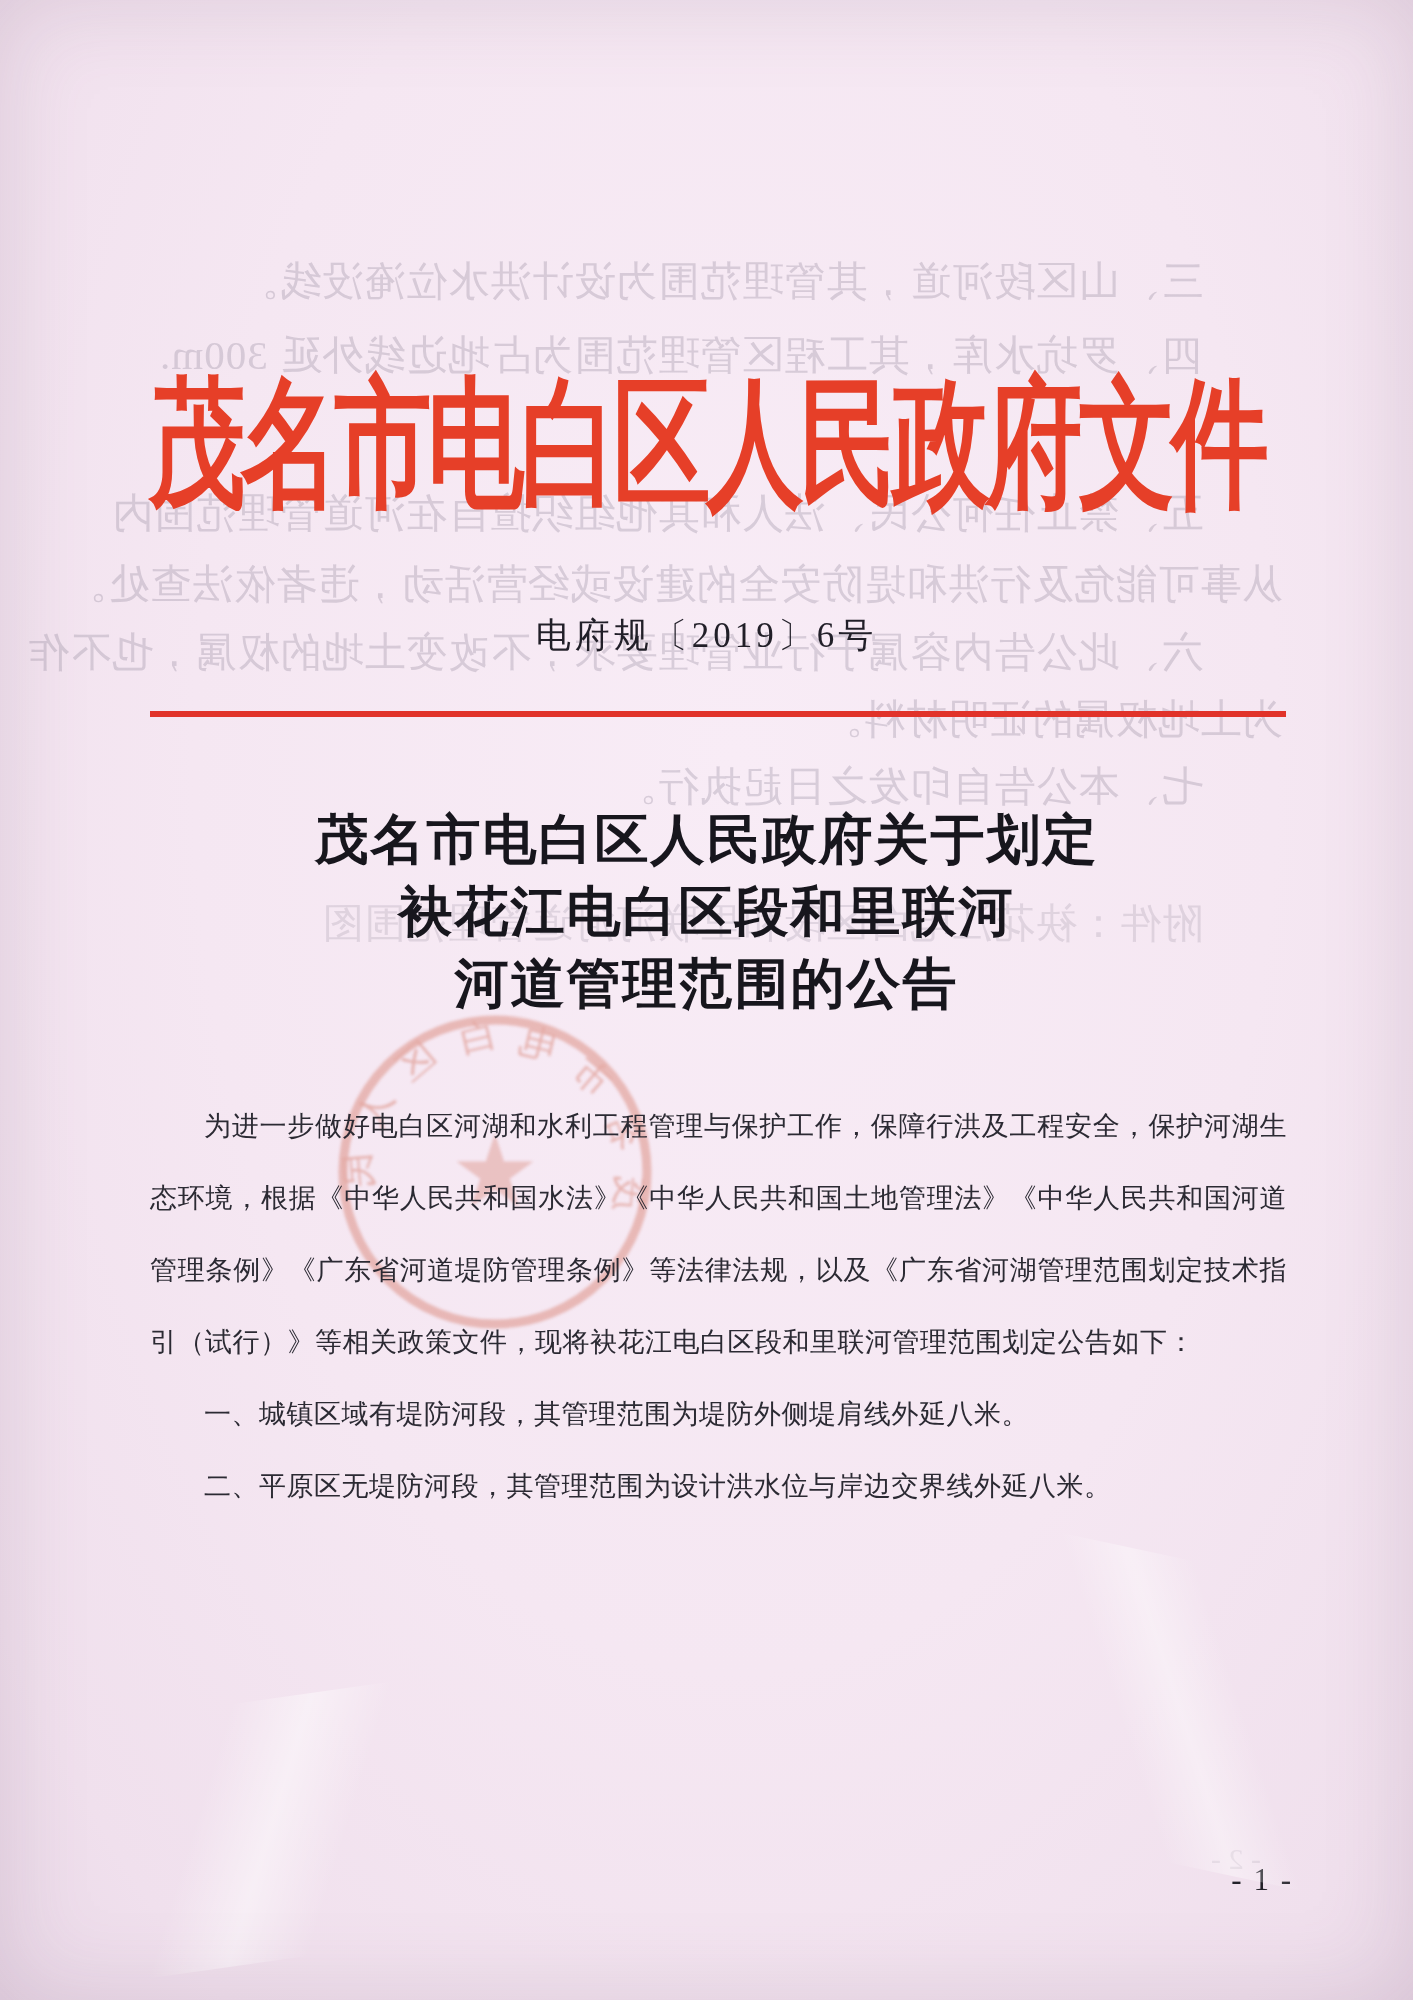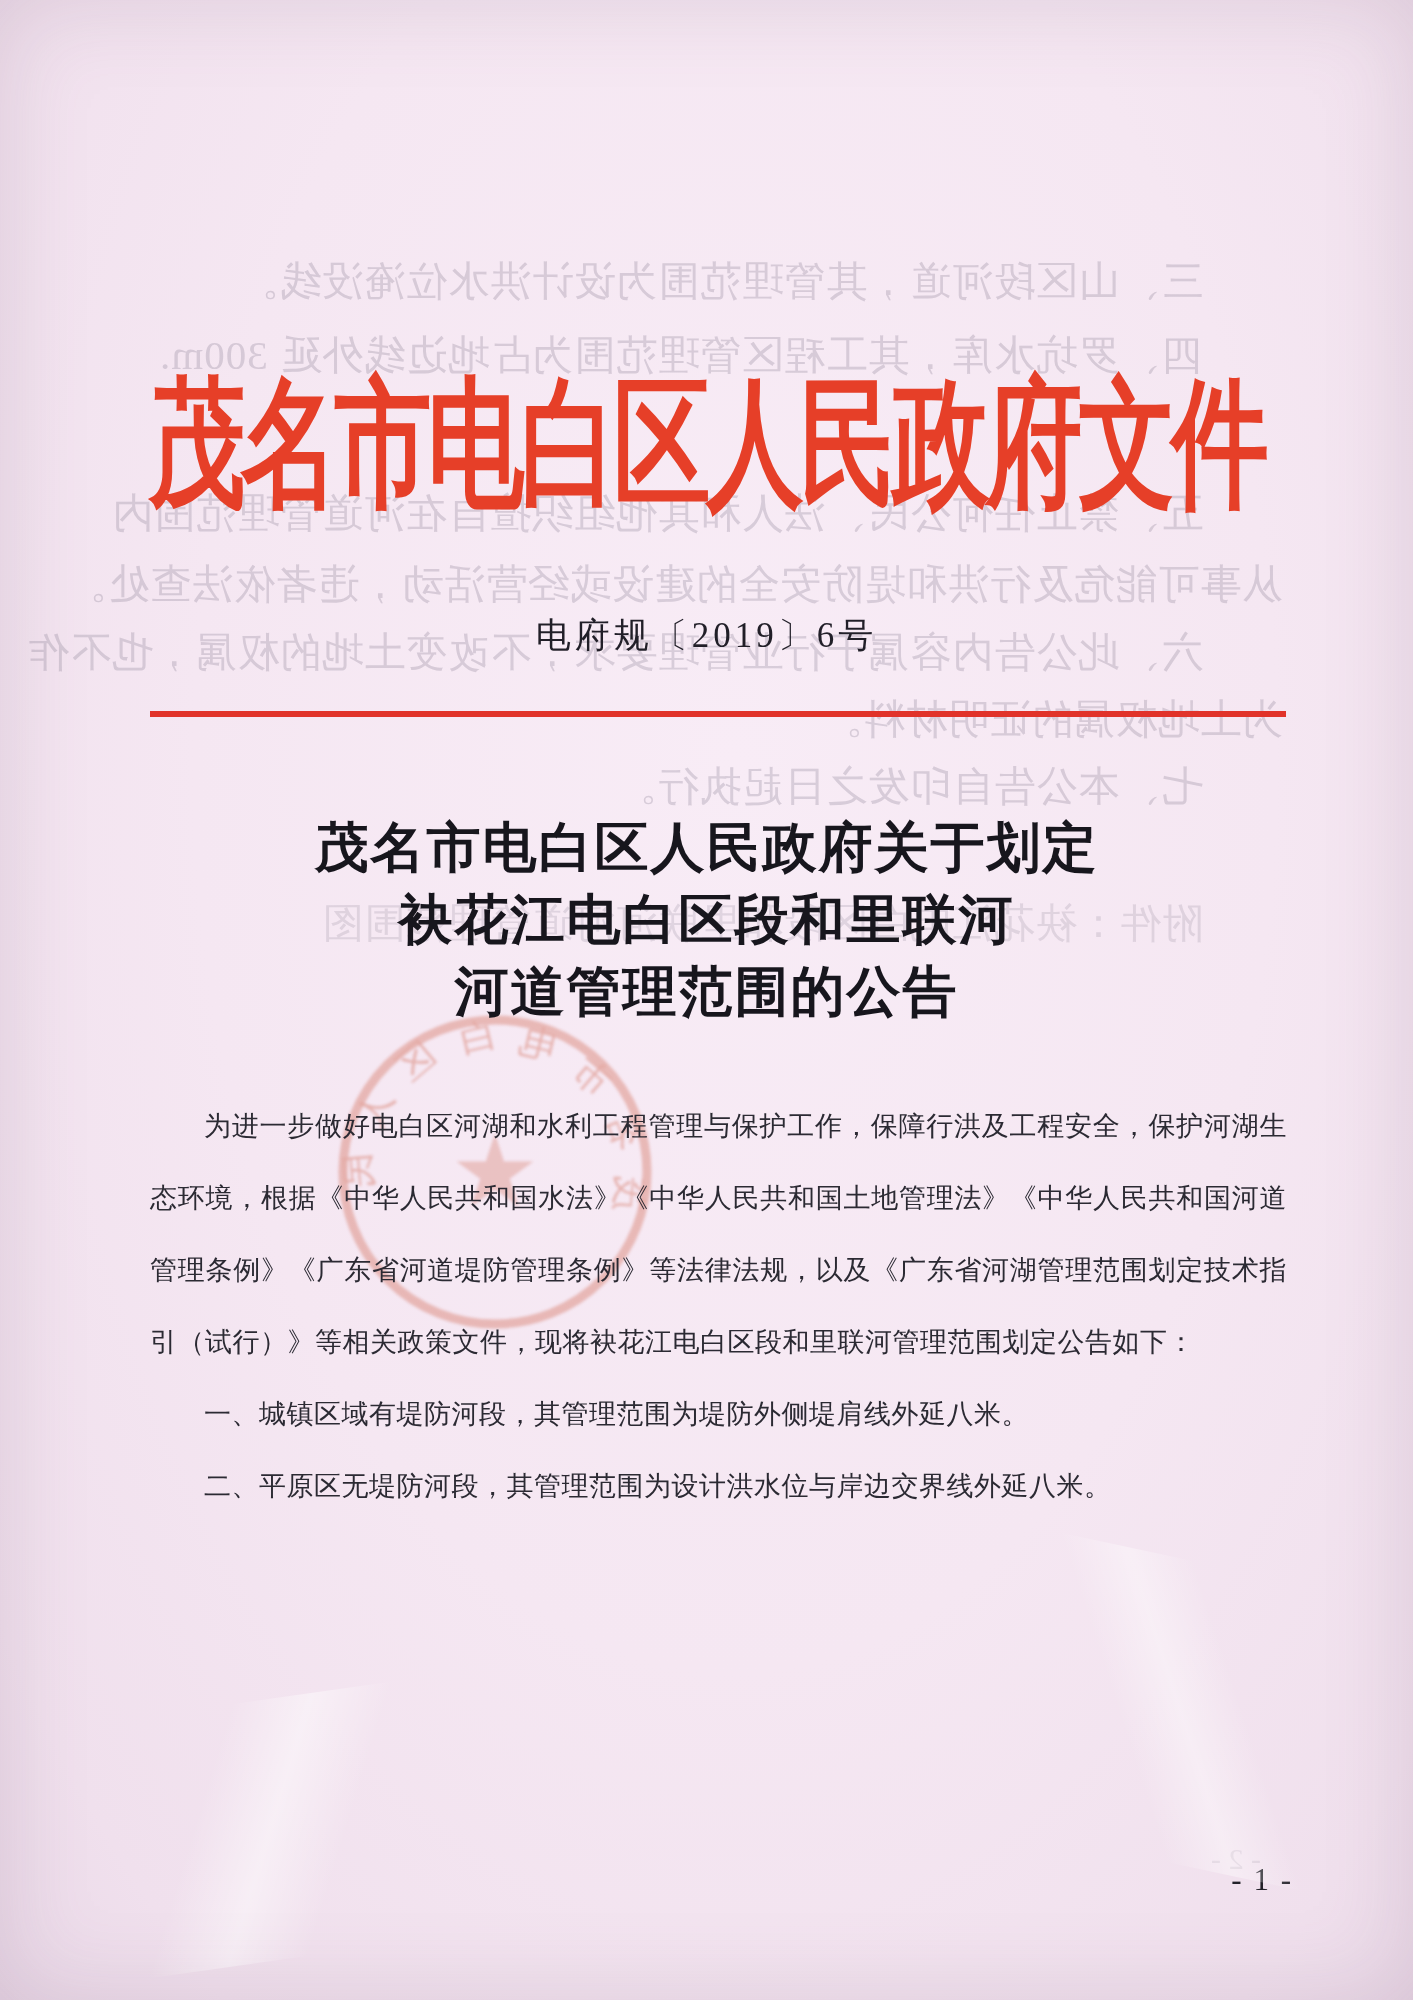"茂名市电白区人民政府关于划定" .doc-title { margin-top: 8px -> none }
